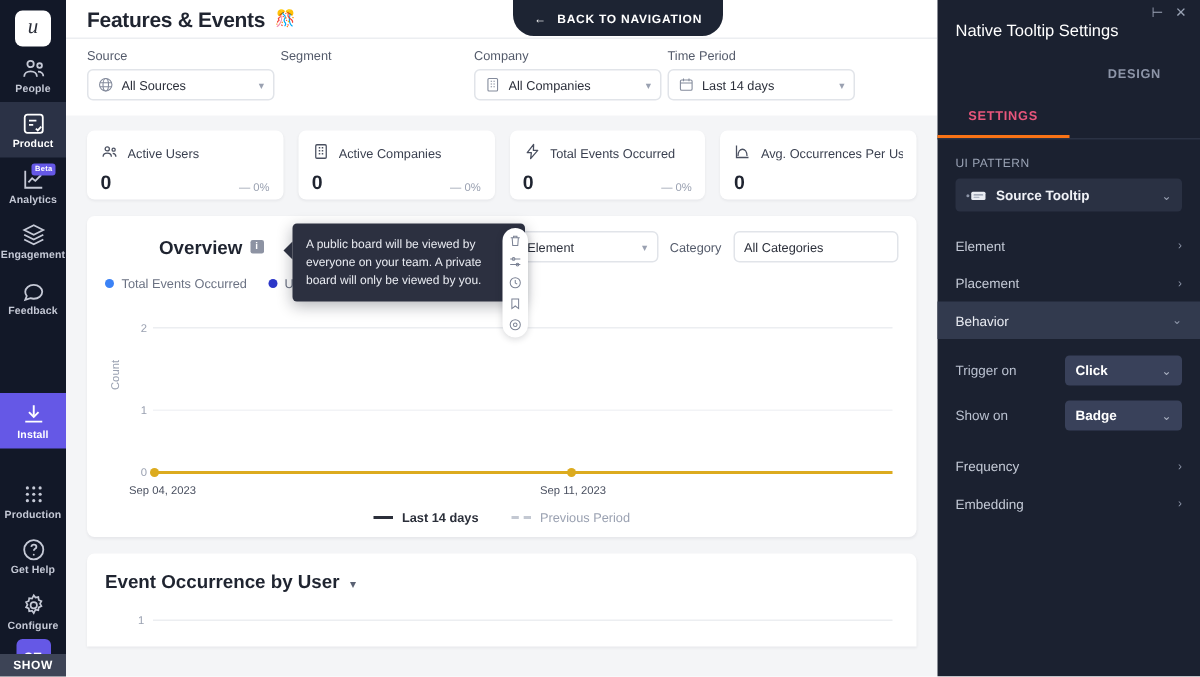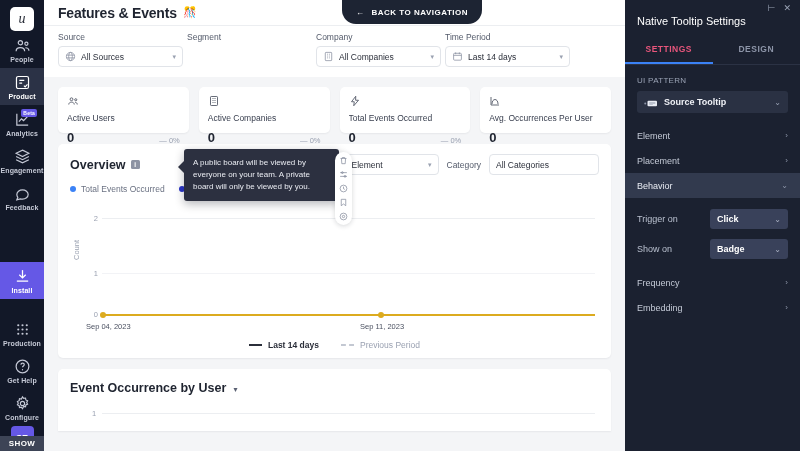"SETTINGS" .rtab.active { border-bottom: 2px solid #3b82f6 -> 2px solid #f97316; margin-top: none -> 28px }
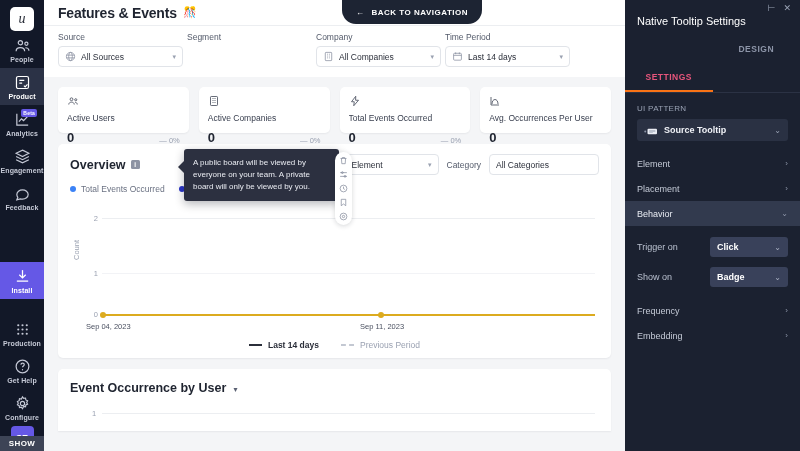"Active Users" .mhead { align-items: flex-start -> flex-end; flex-direction: column -> none }
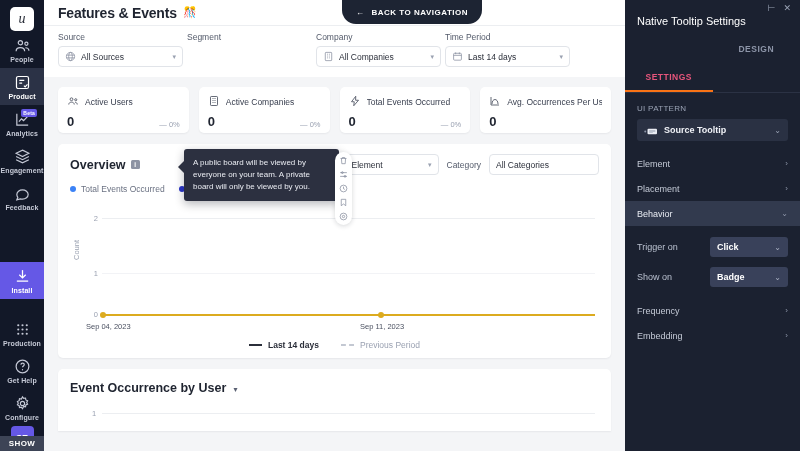"Overview" .ov-head { margin-left: none -> 36px }
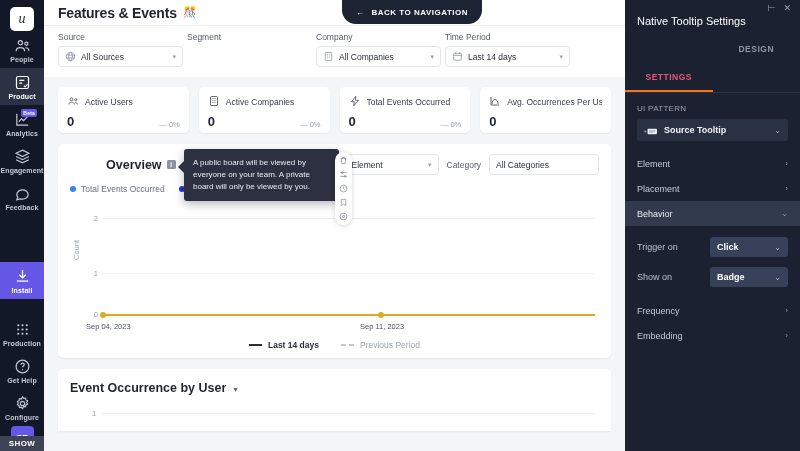"A public board will be" #tooltip-pop { left: 140px -> 151px }
